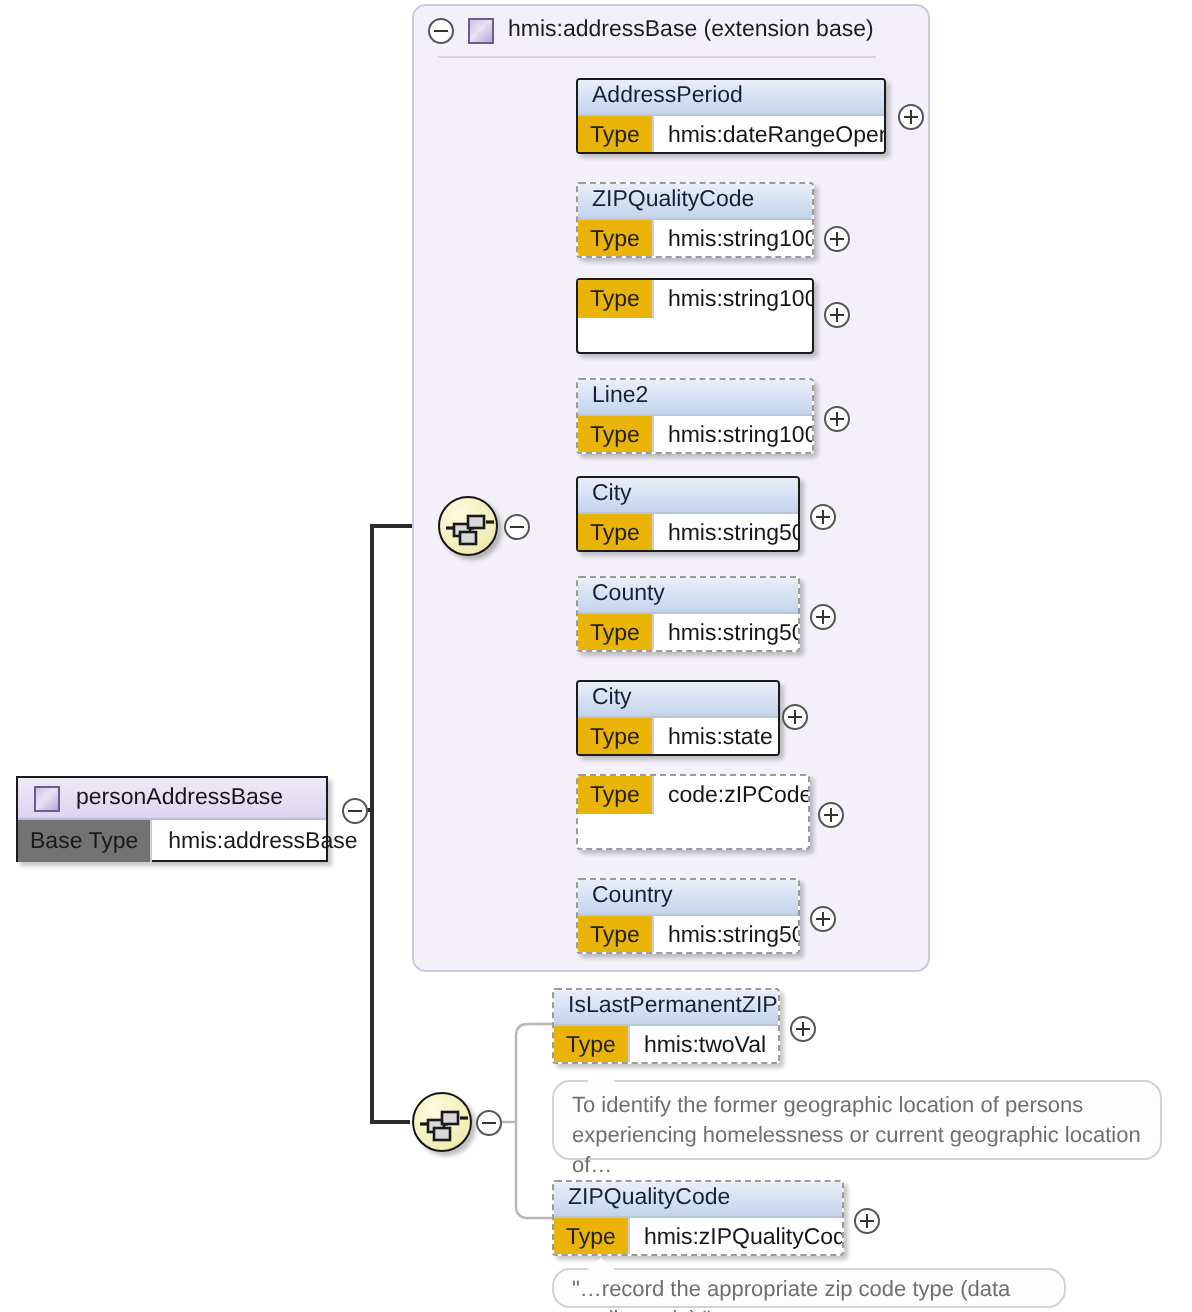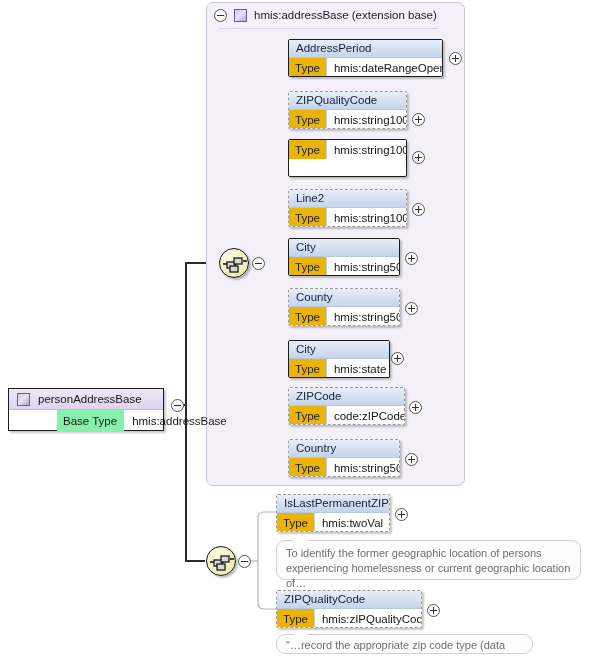"ZIPCode" div.el-name { html: <div>ZIPCode</div> -> none }
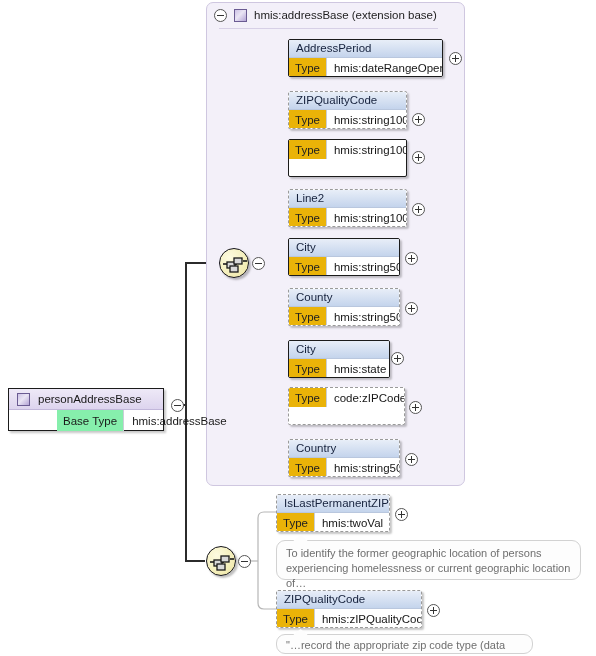"Base Type" .root-type .lbl { background: #86efac -> #737373; margin-left: 48px -> none }
